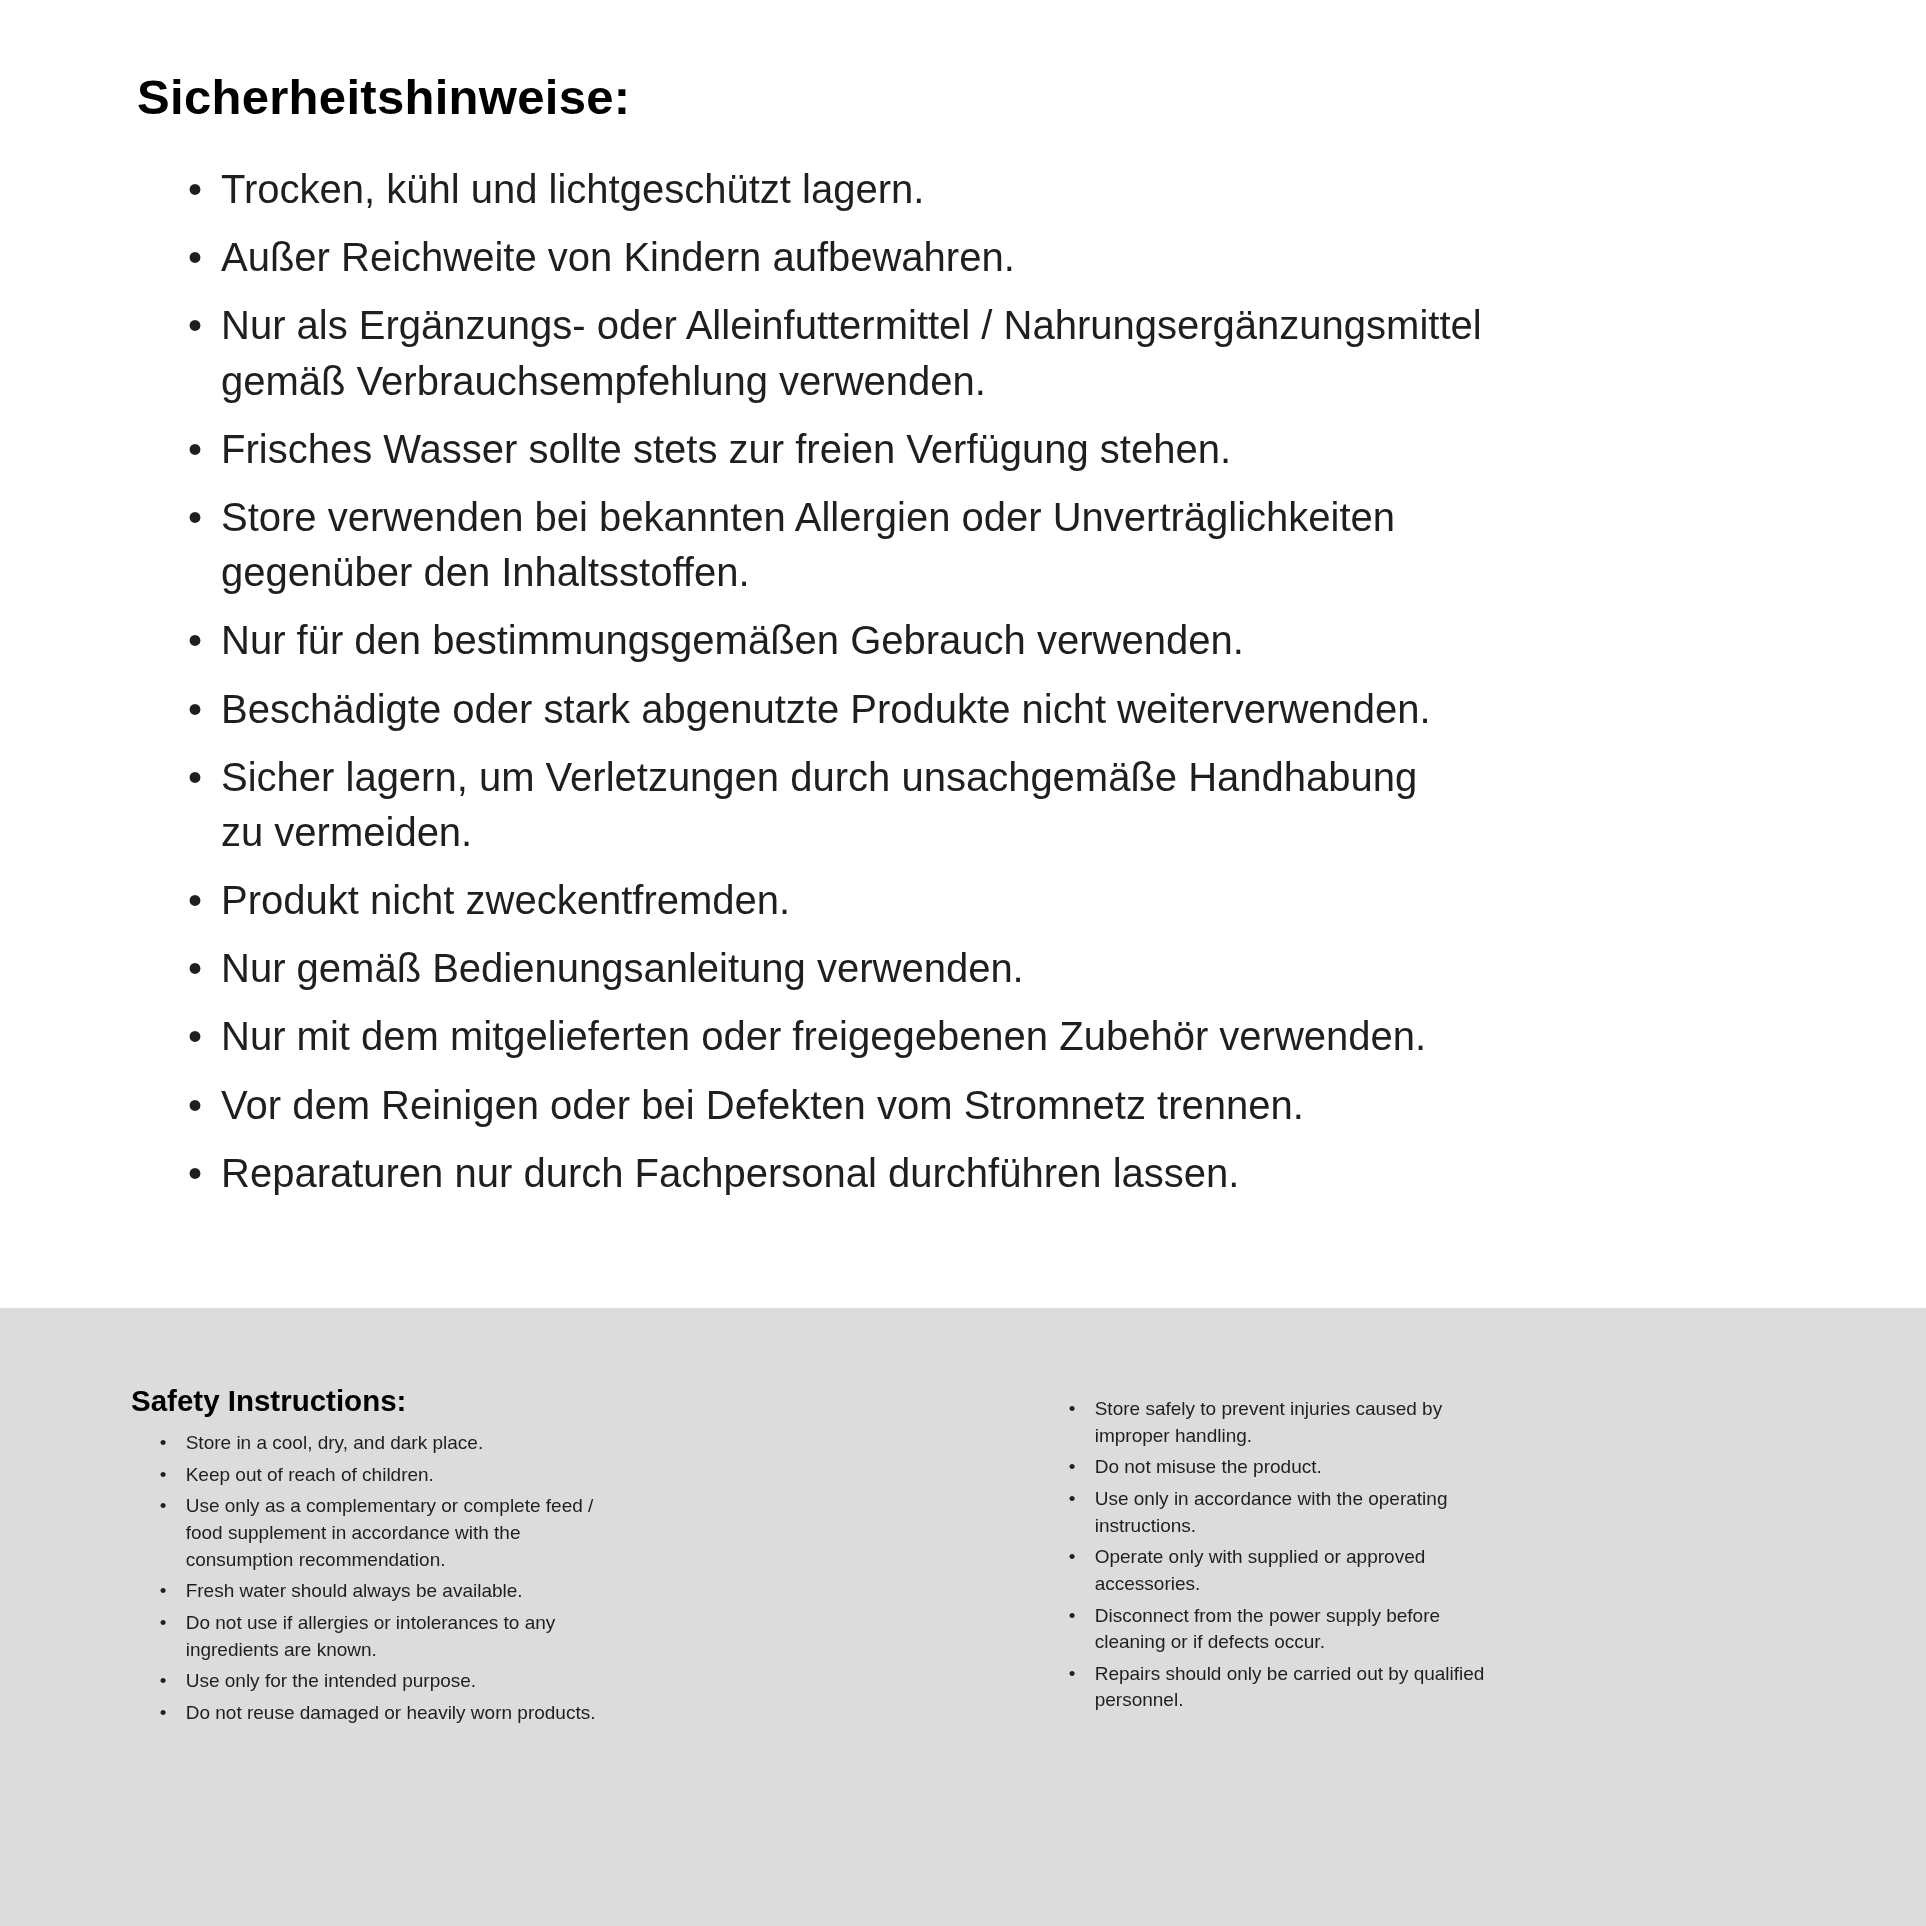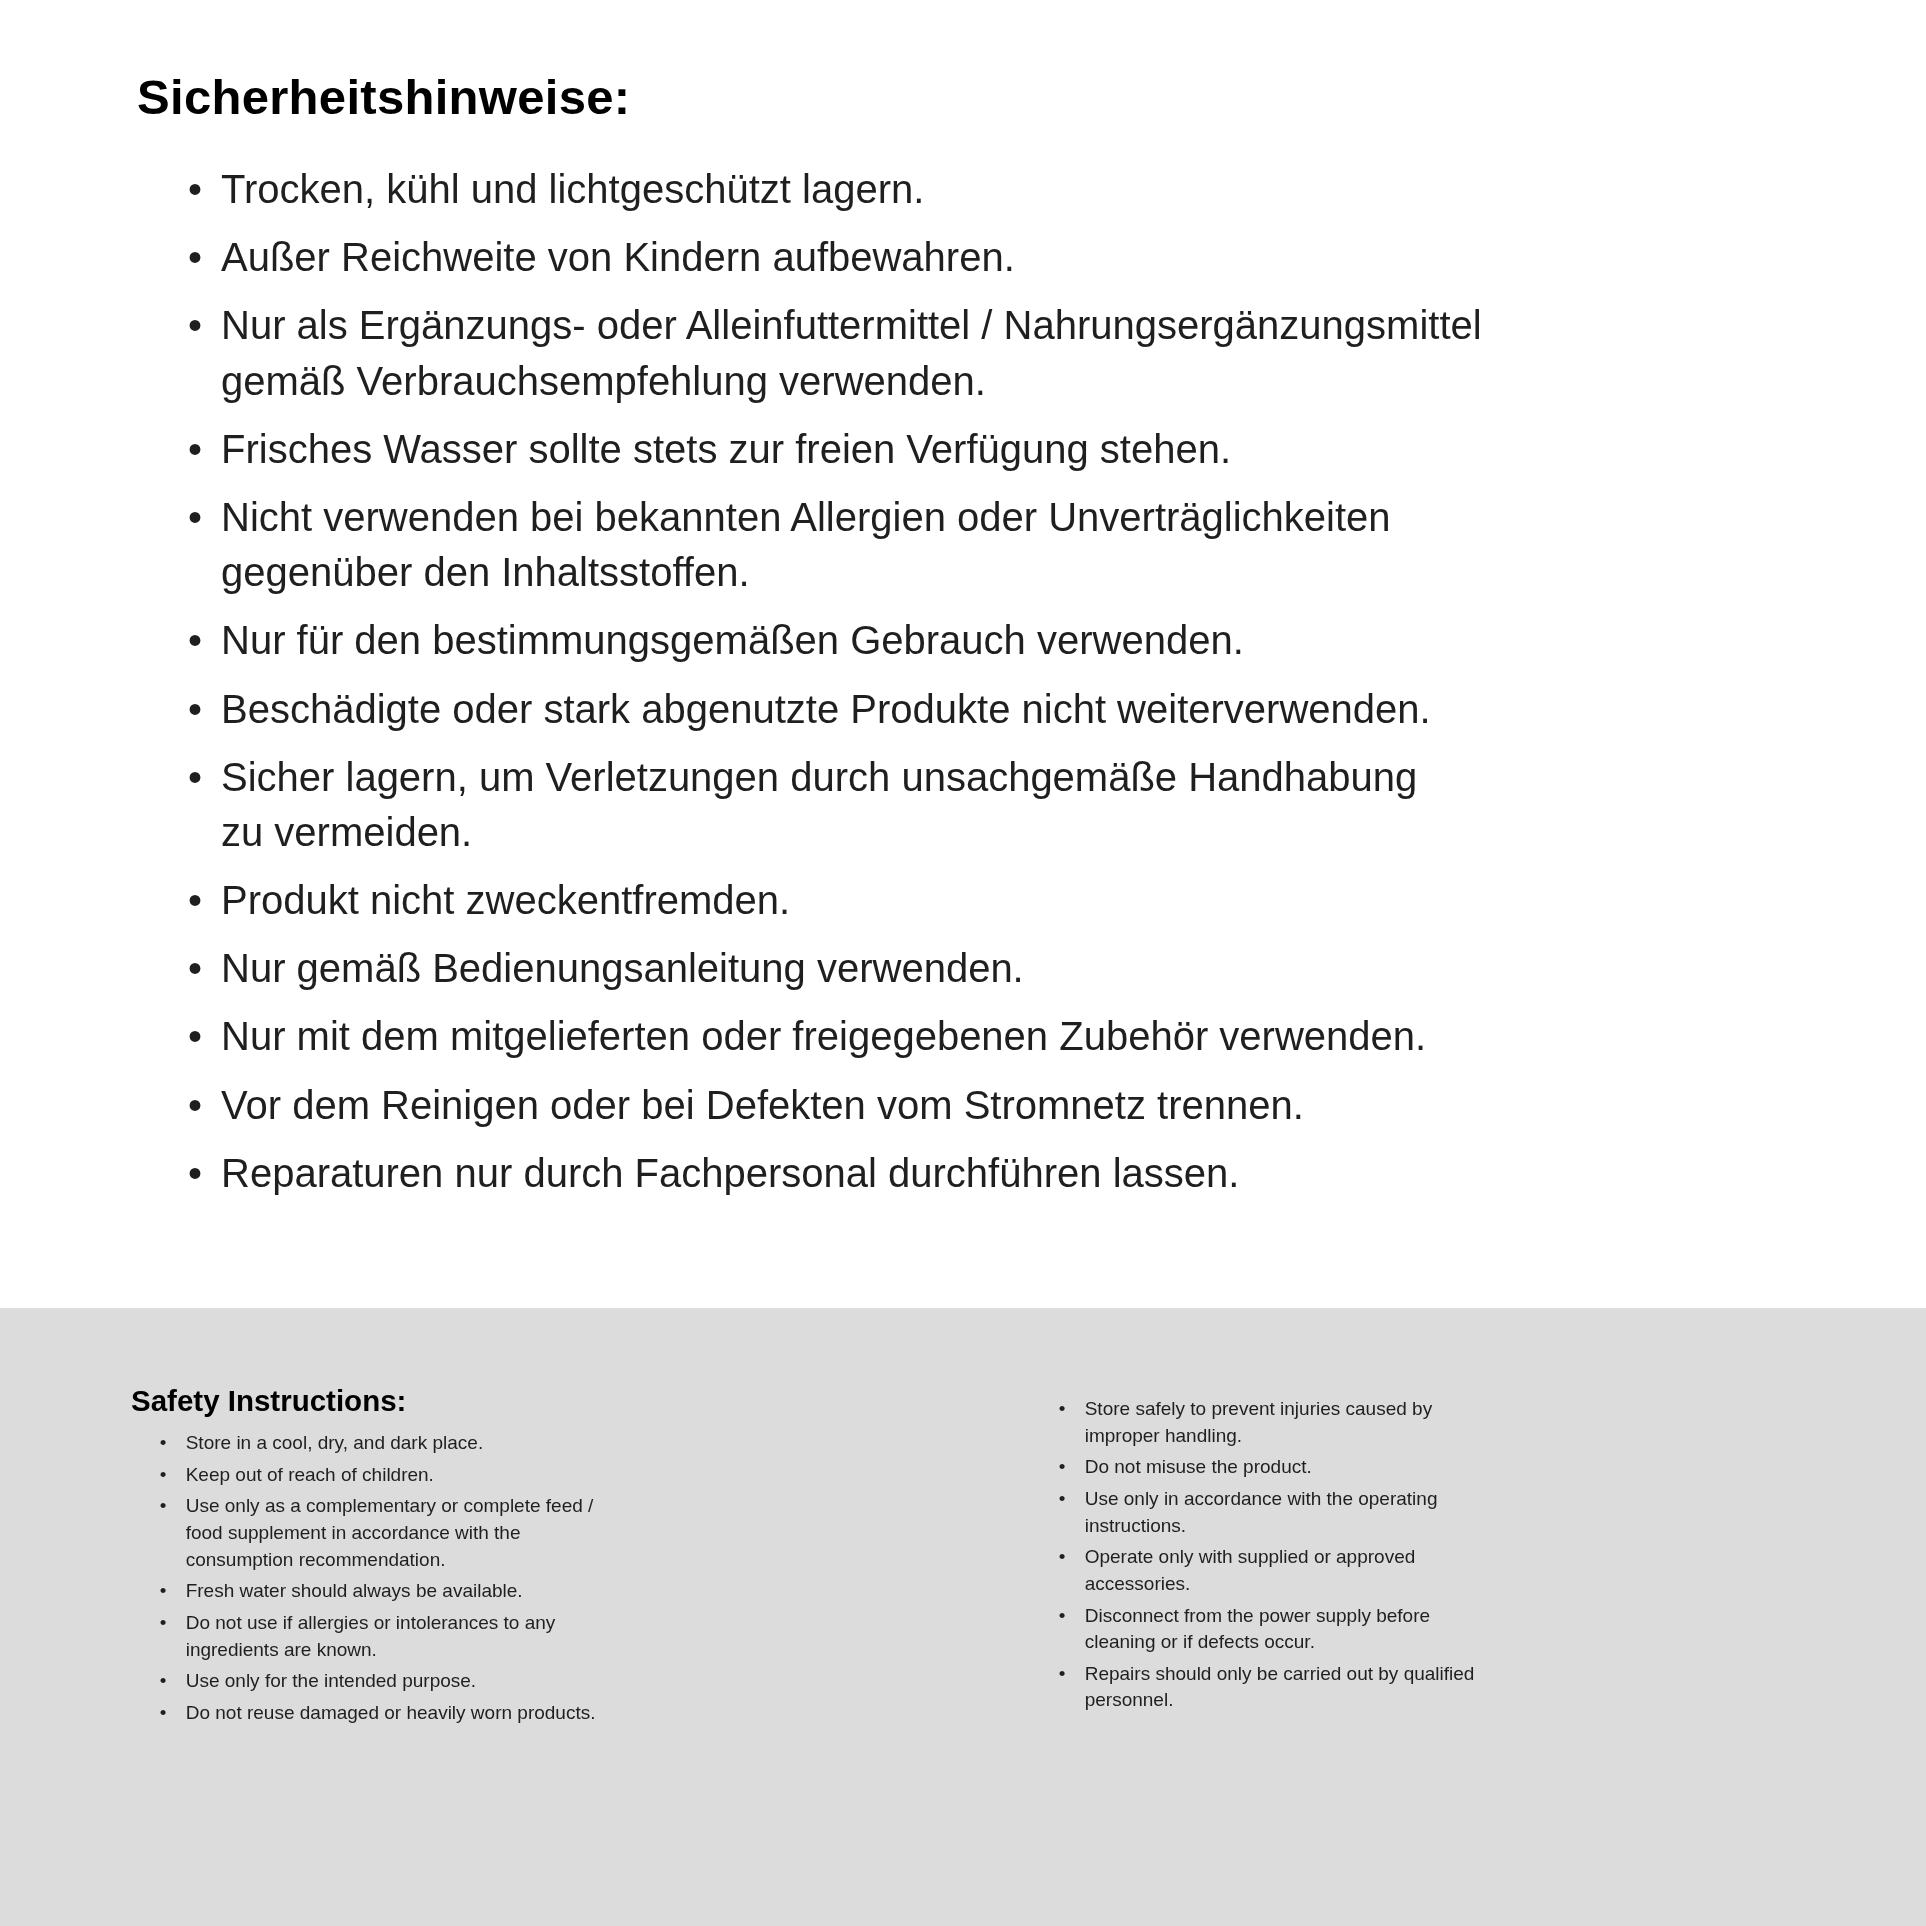"Nicht verwenden bei bekannten Allergien" li { text: Nicht -> Store }
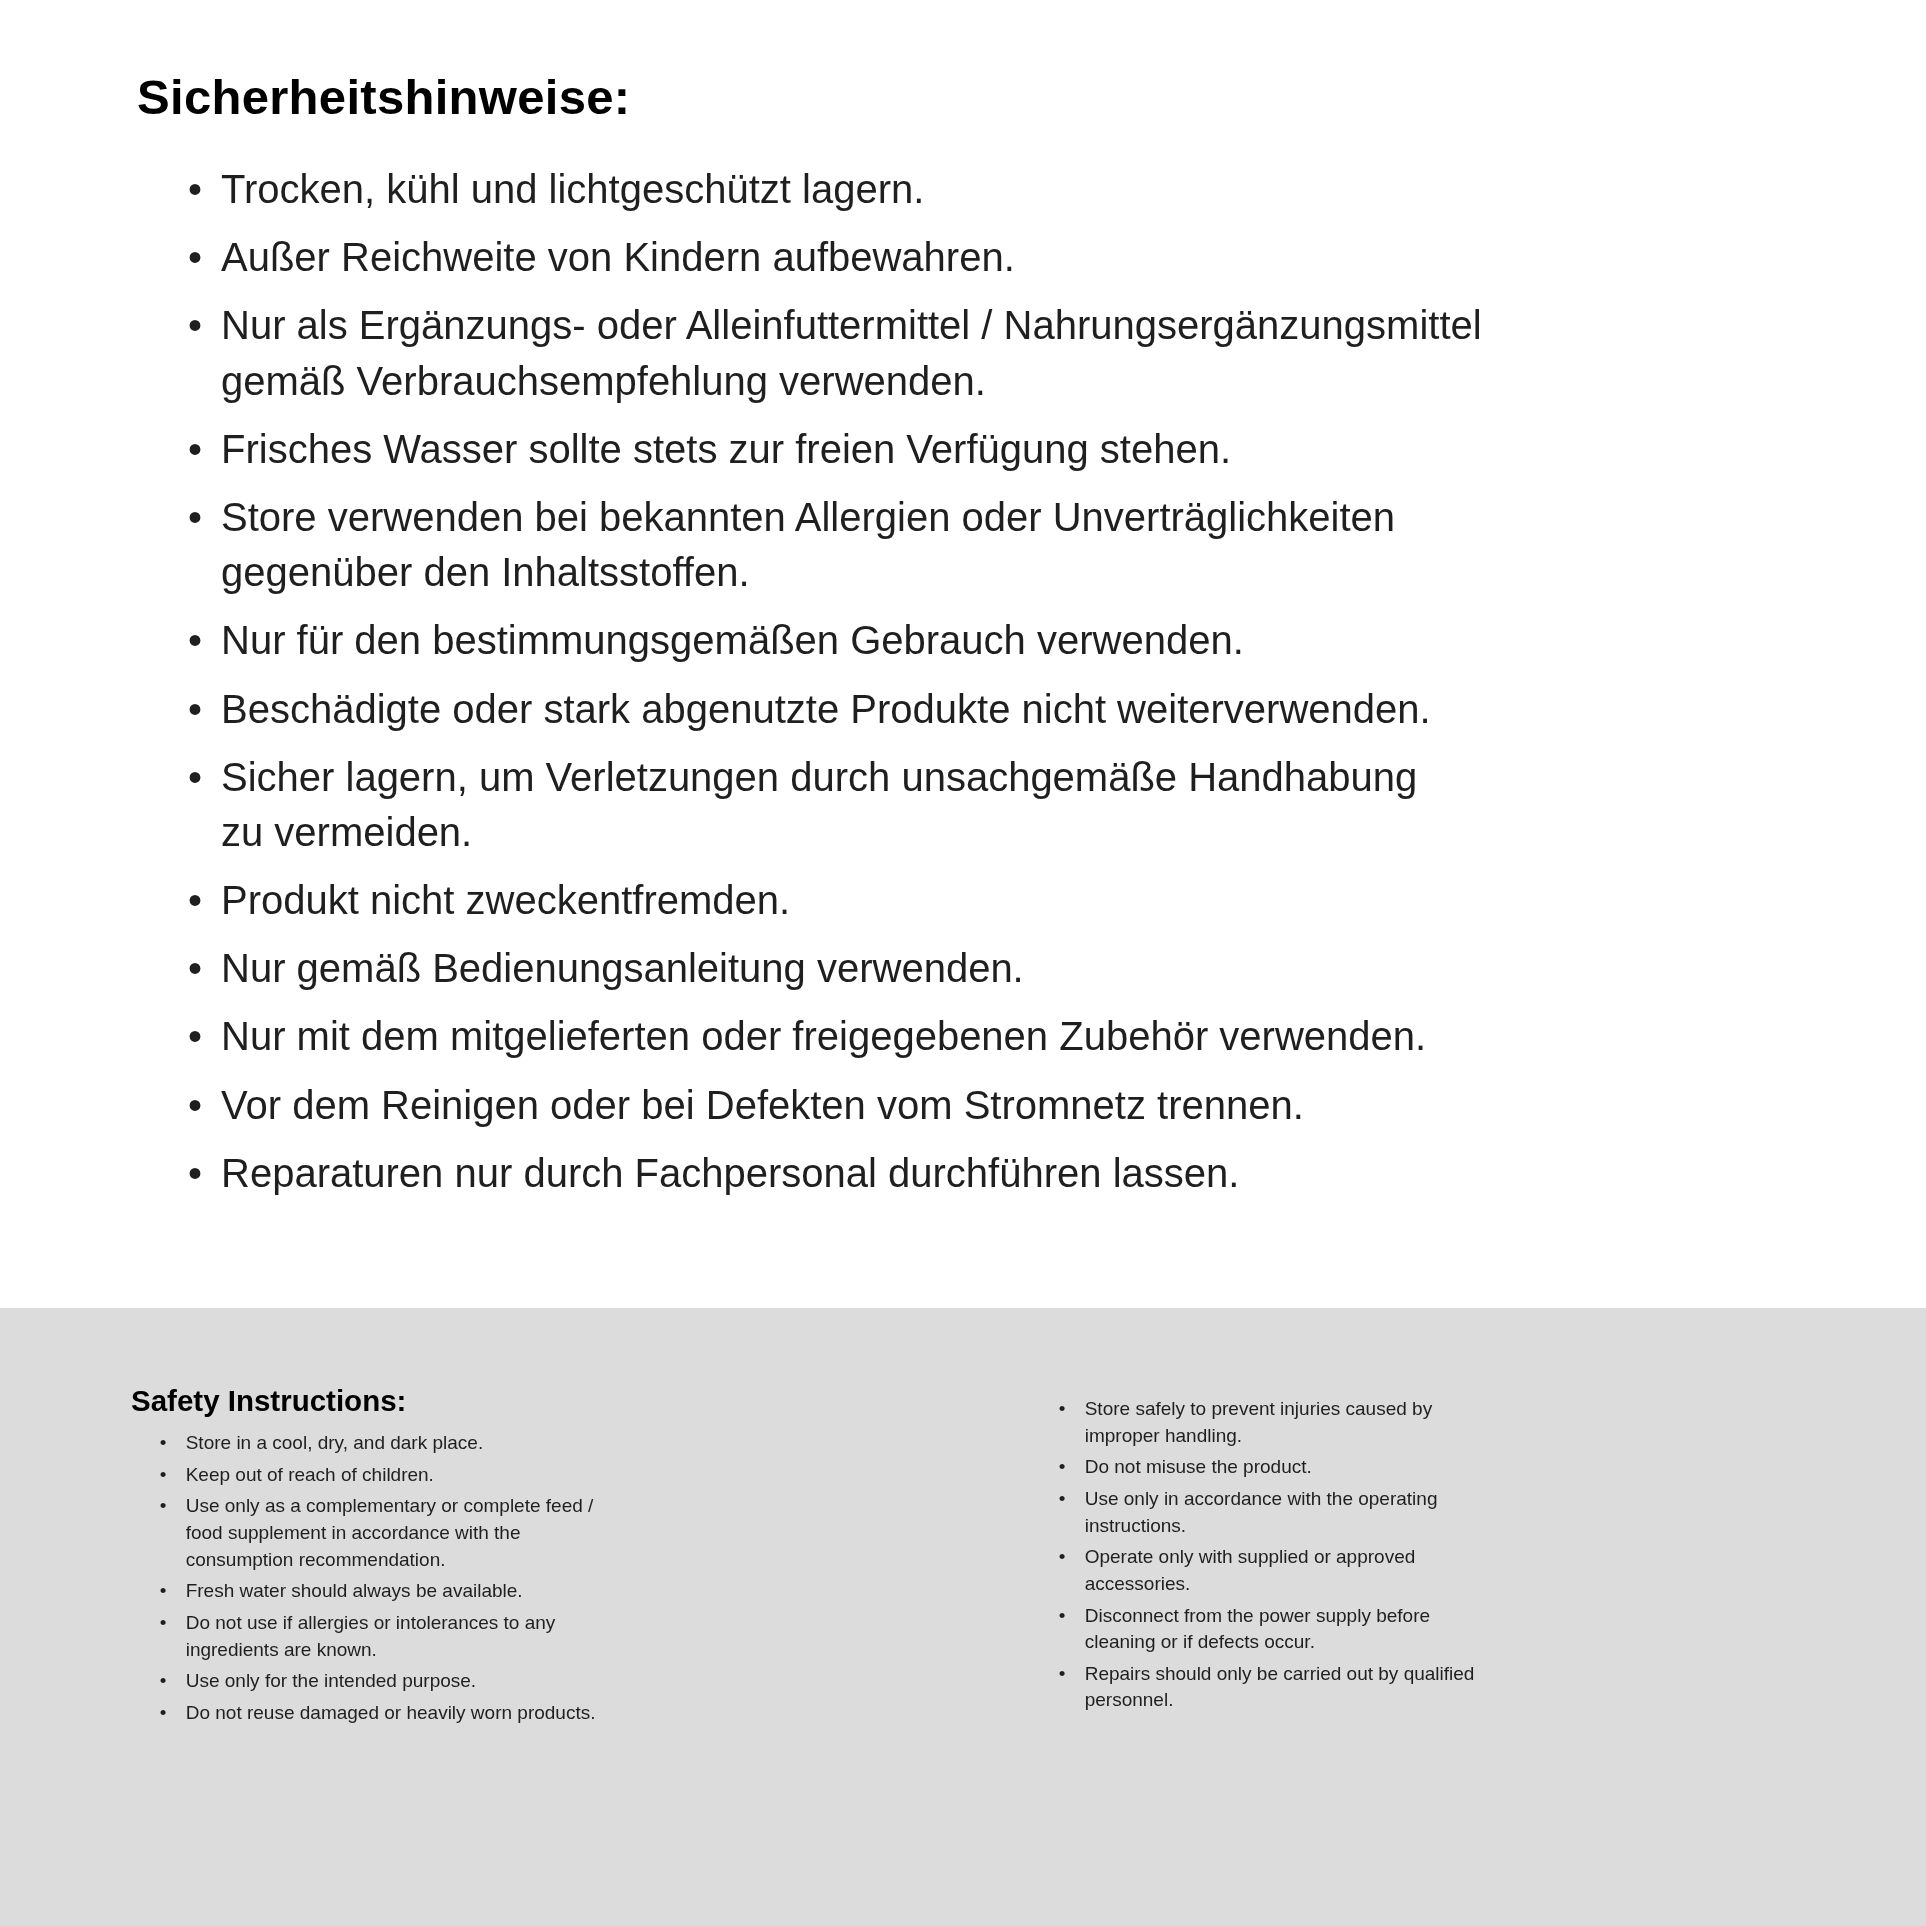"Safety Instructions:" .english-section { gap: none -> 10px }
